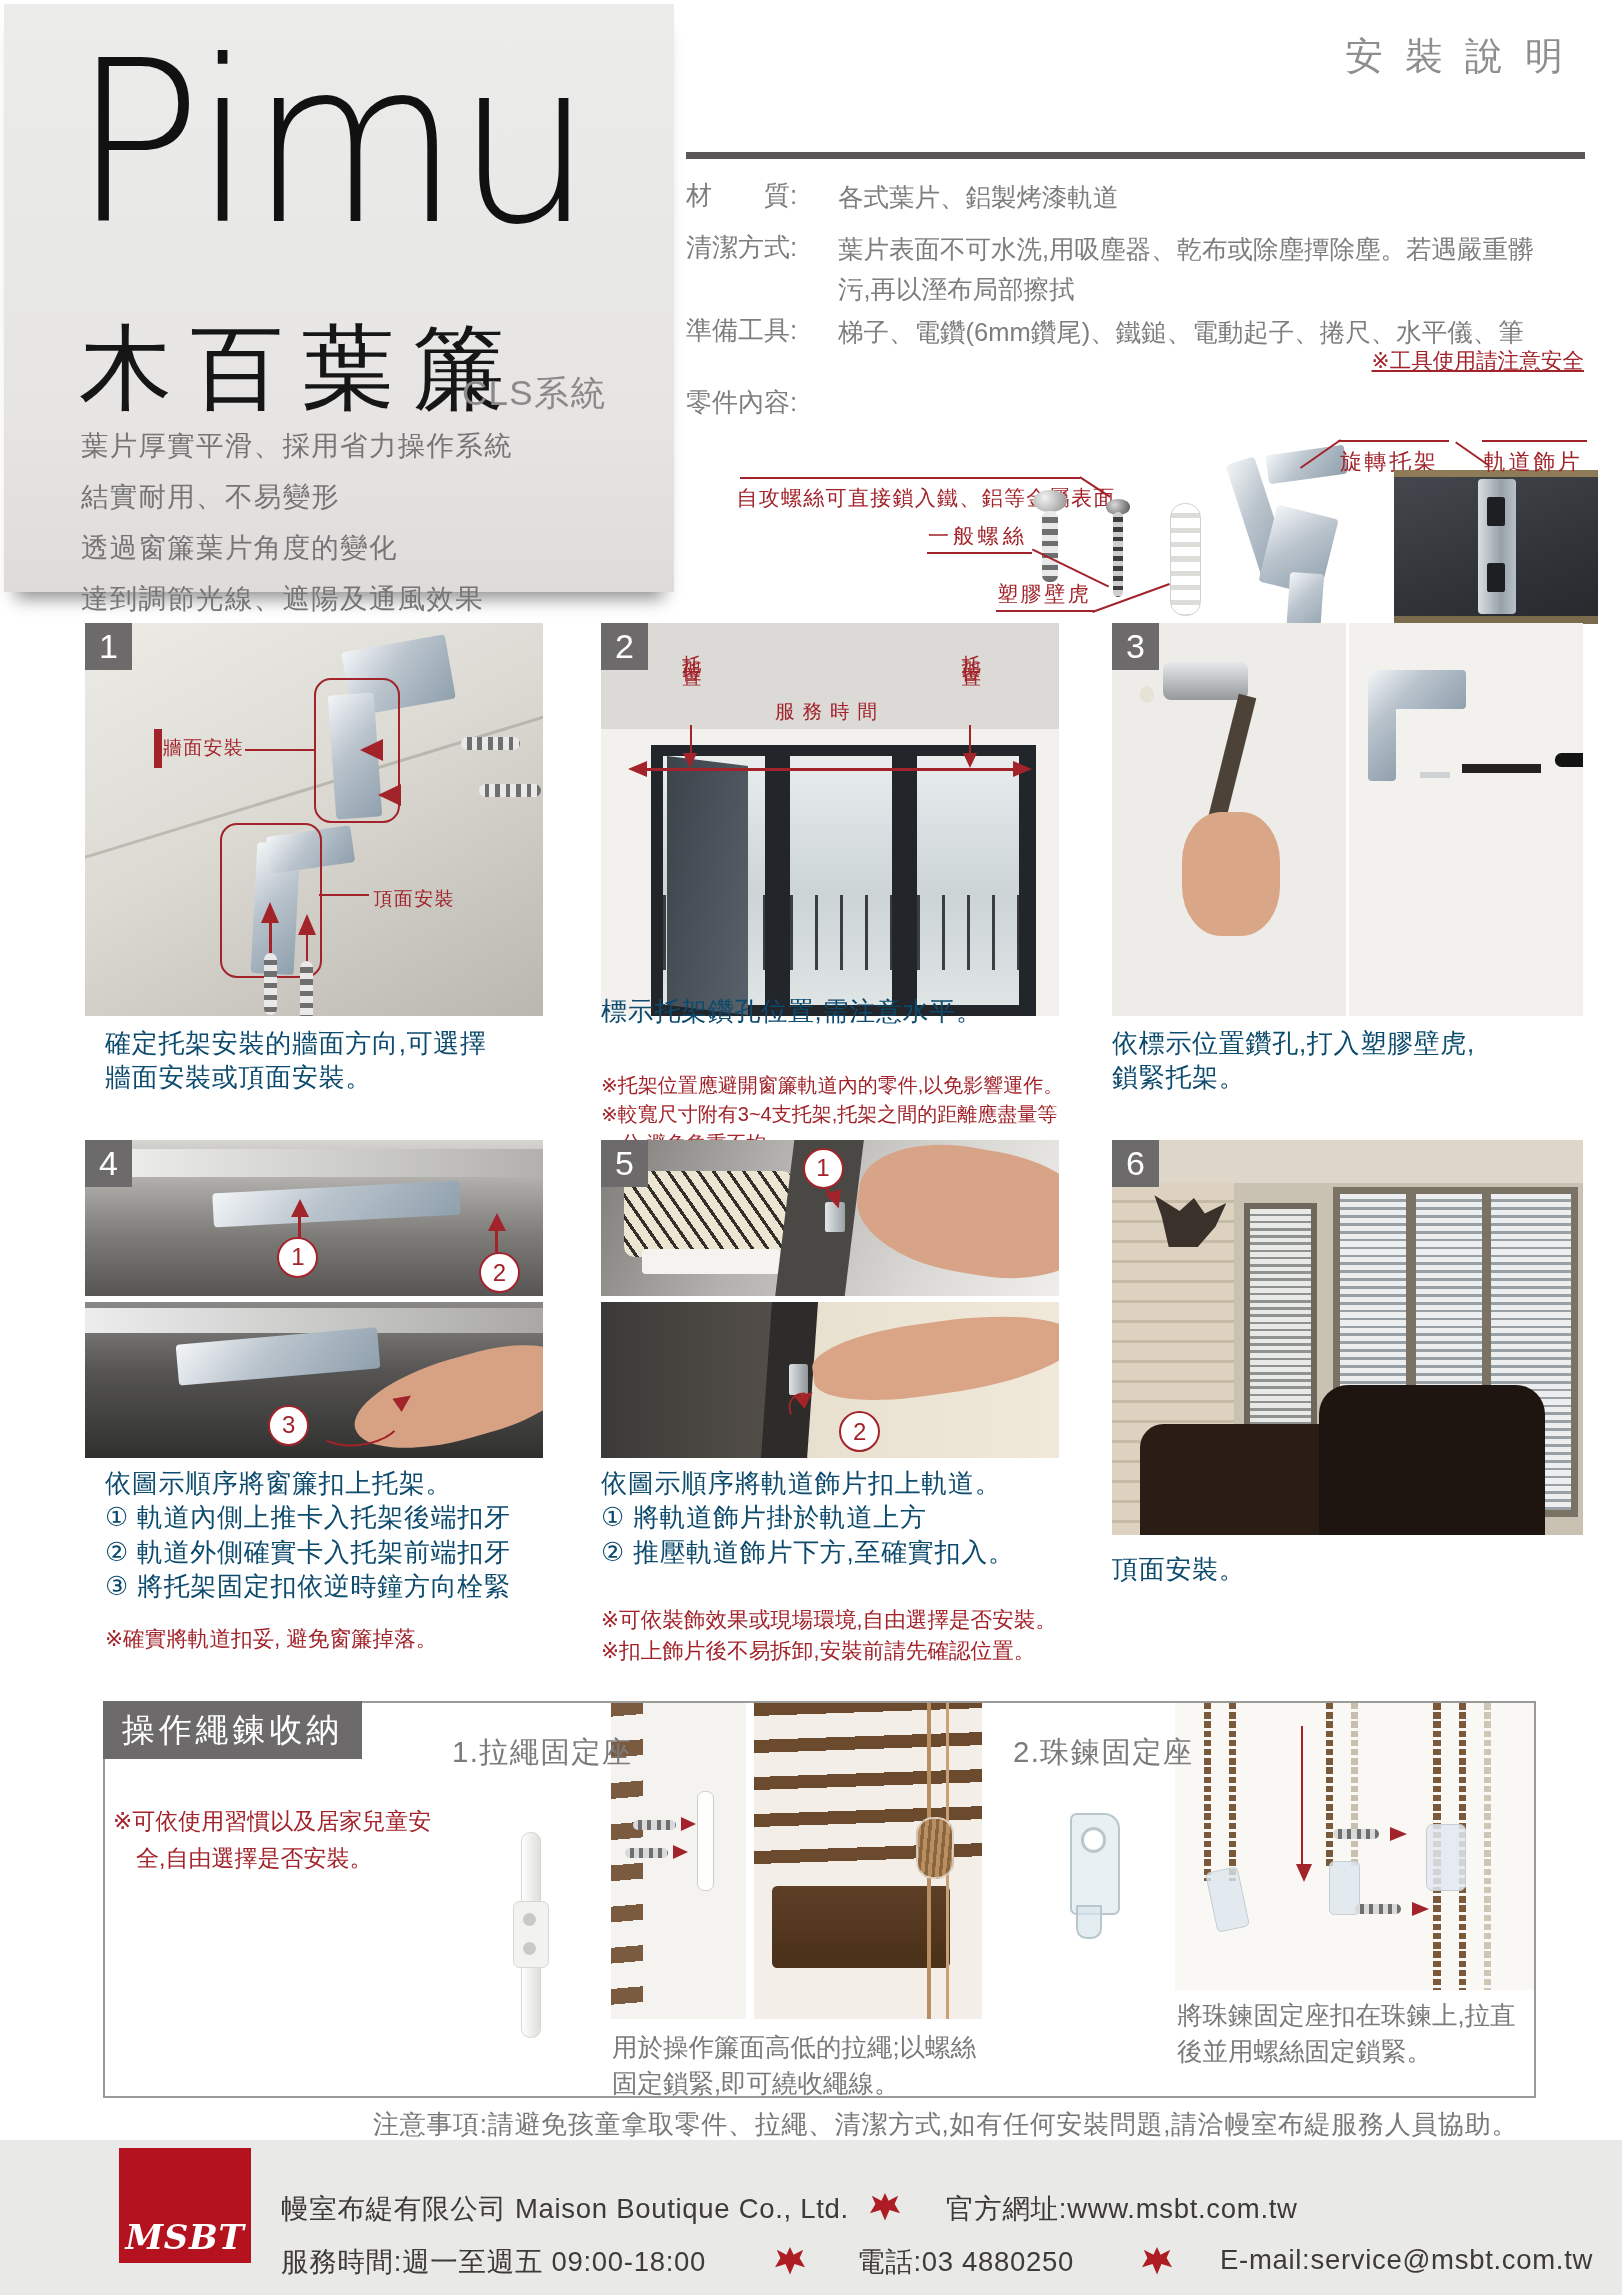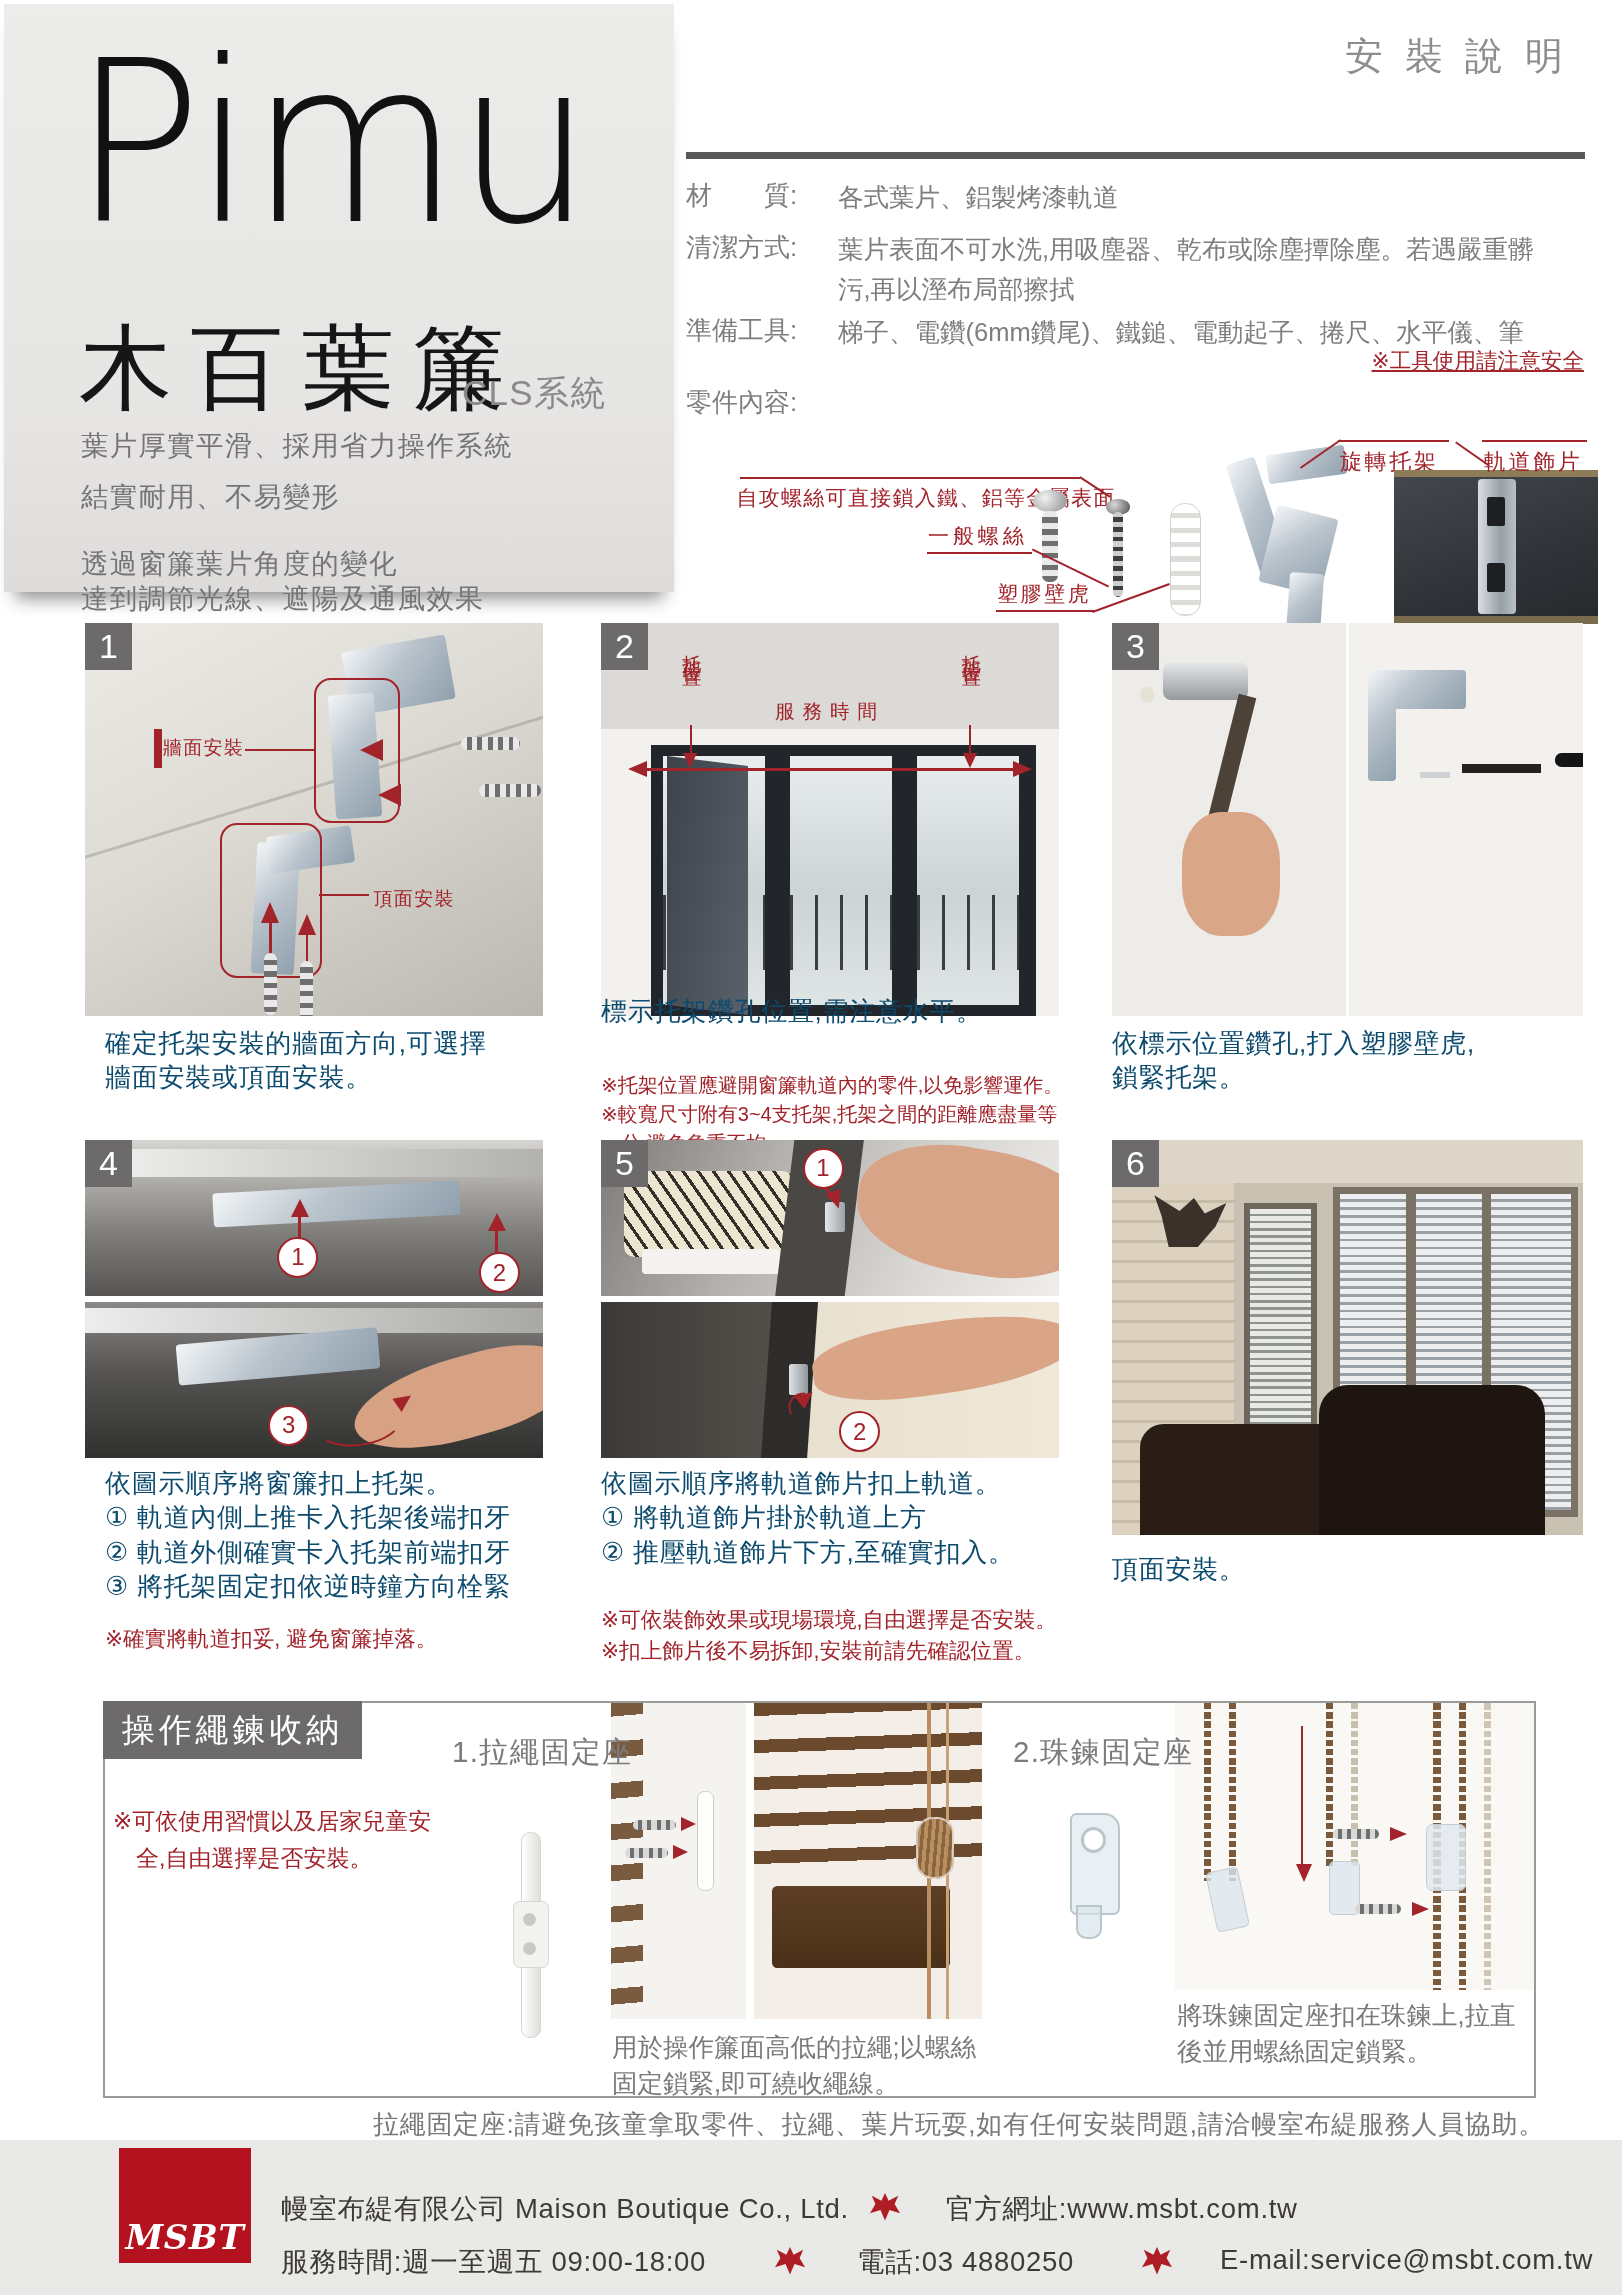"透過窗簾葉片角度的變化" div.feature { margin-top: 16px -> none }
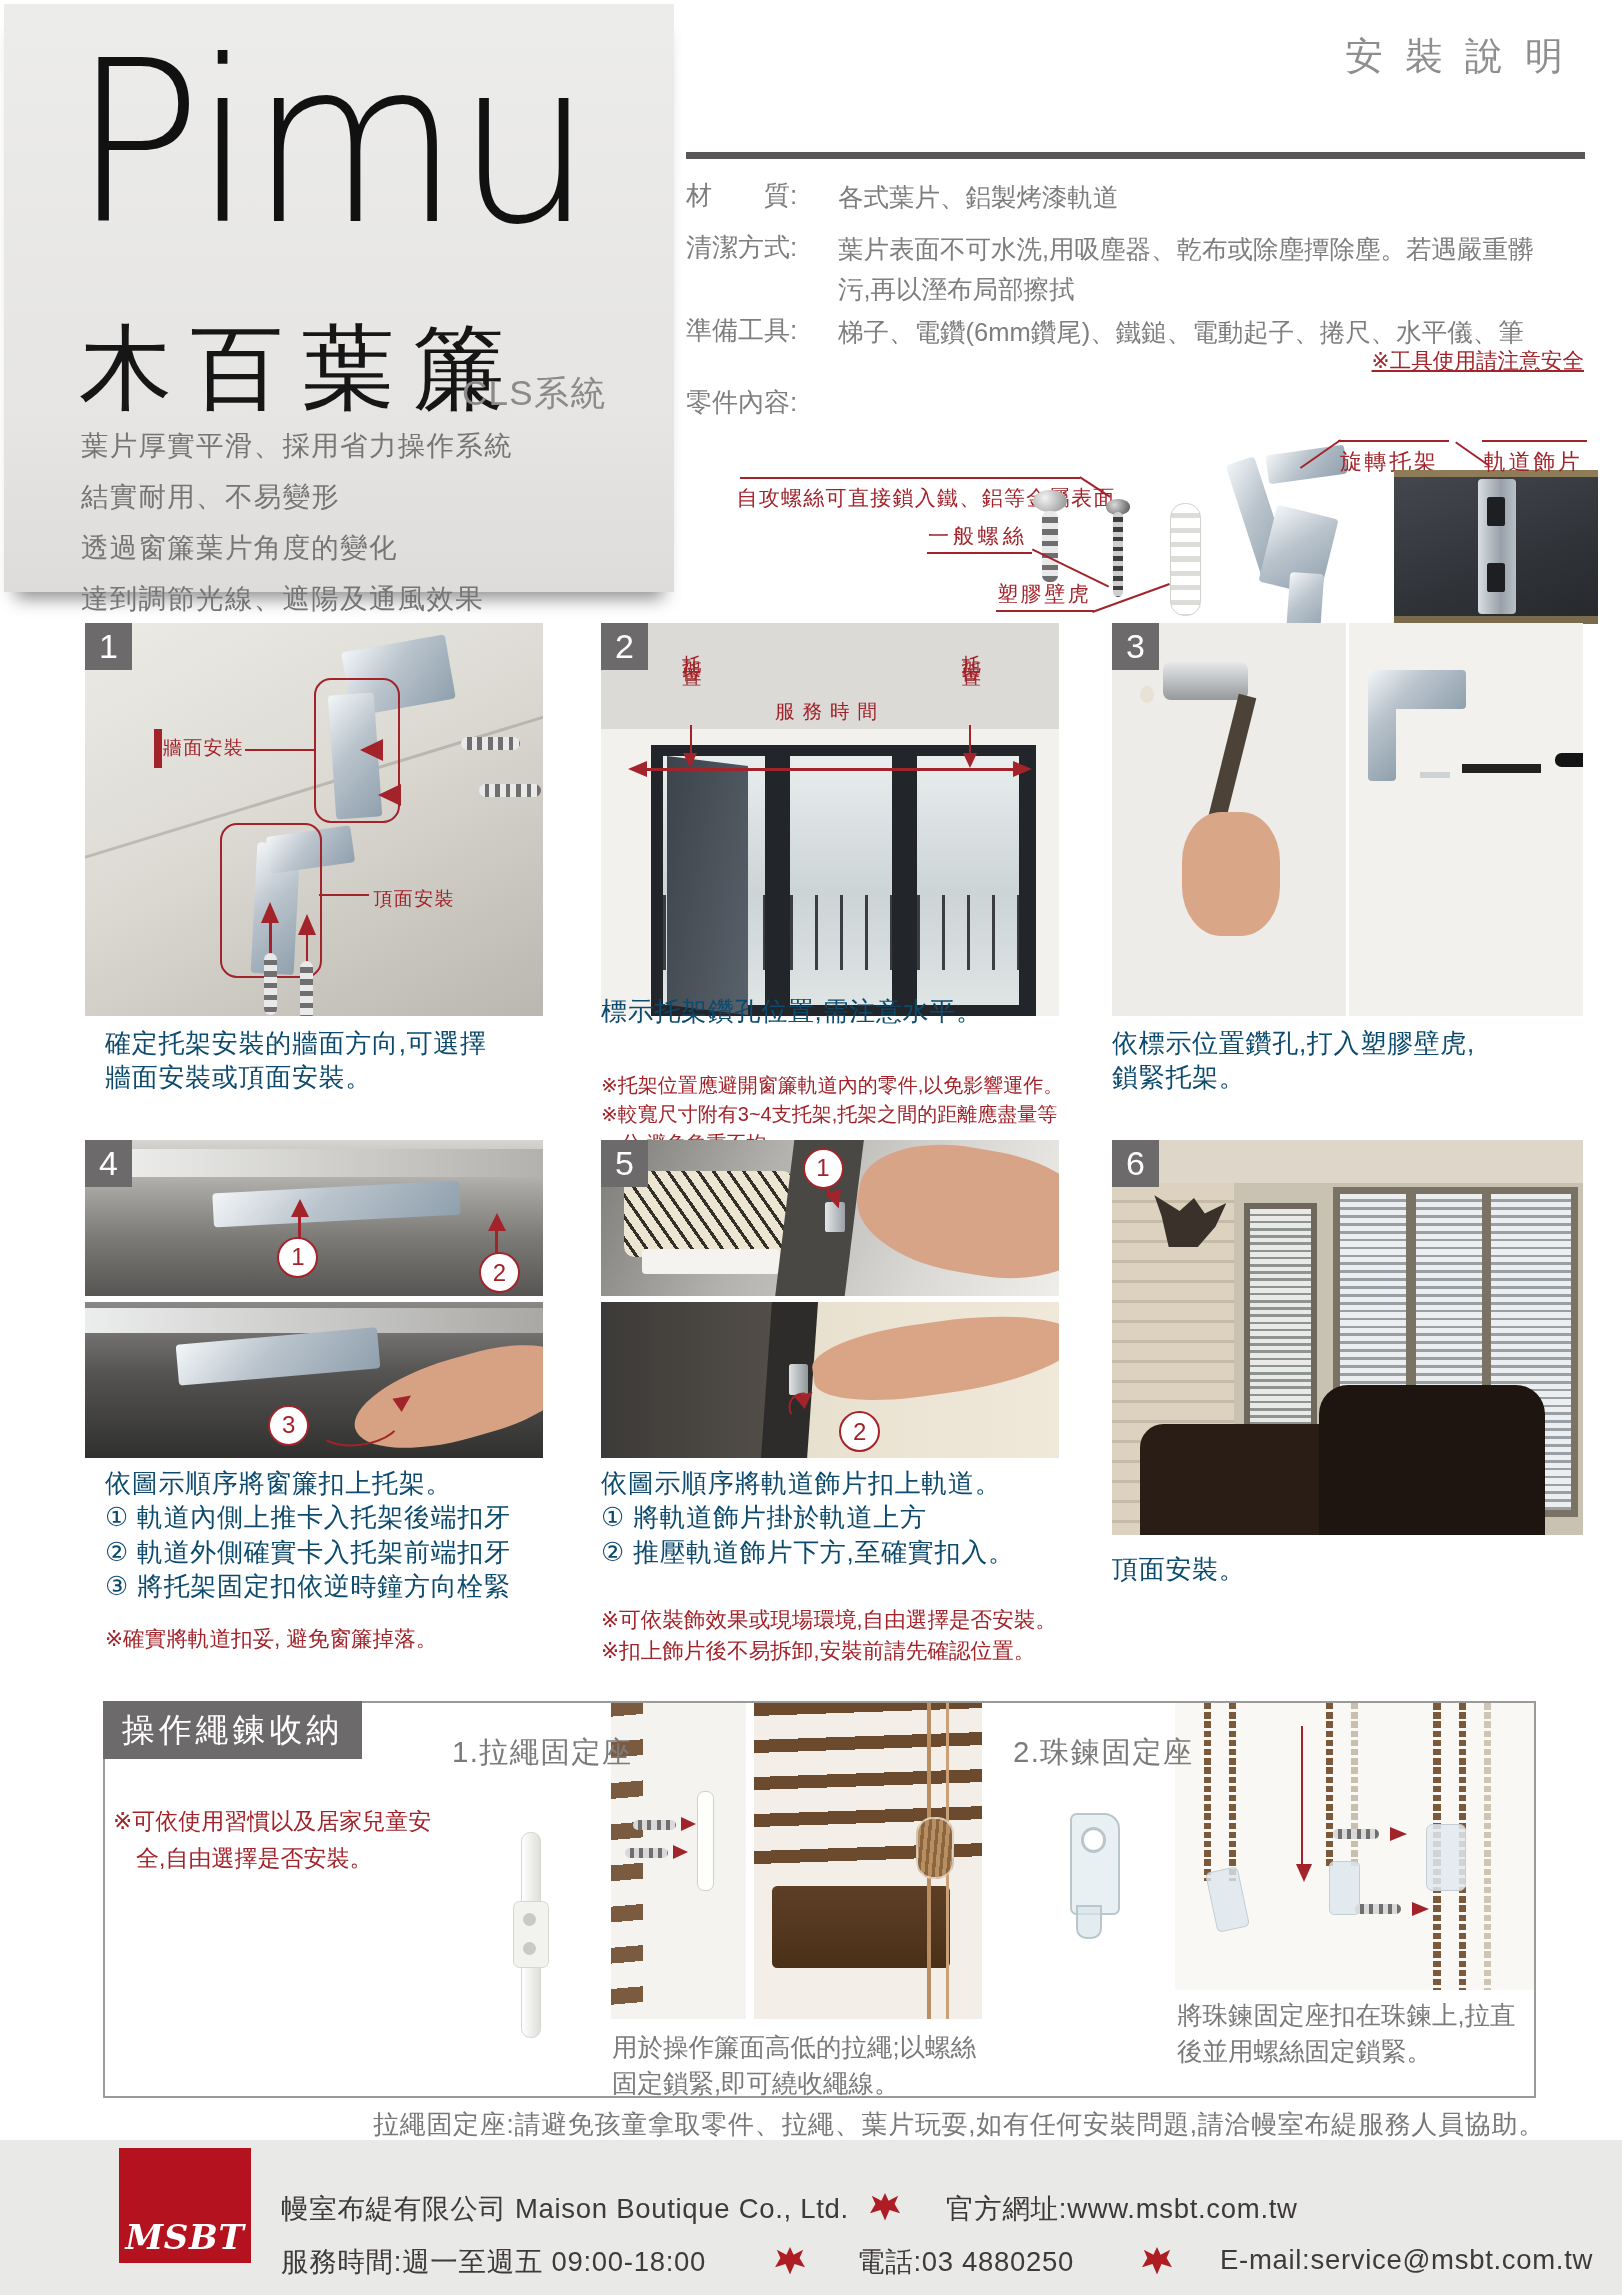"拉繩固定座:請避免孩童拿取零件、拉繩、葉片玩耍,如有任何安裝問題,請洽幔室布緹服" div.abs { text: 拉繩固定座:請避免孩童拿取零件、拉繩、葉片玩耍 -> 注意事項:請避免孩童拿取零件、拉繩、清潔方式 }
